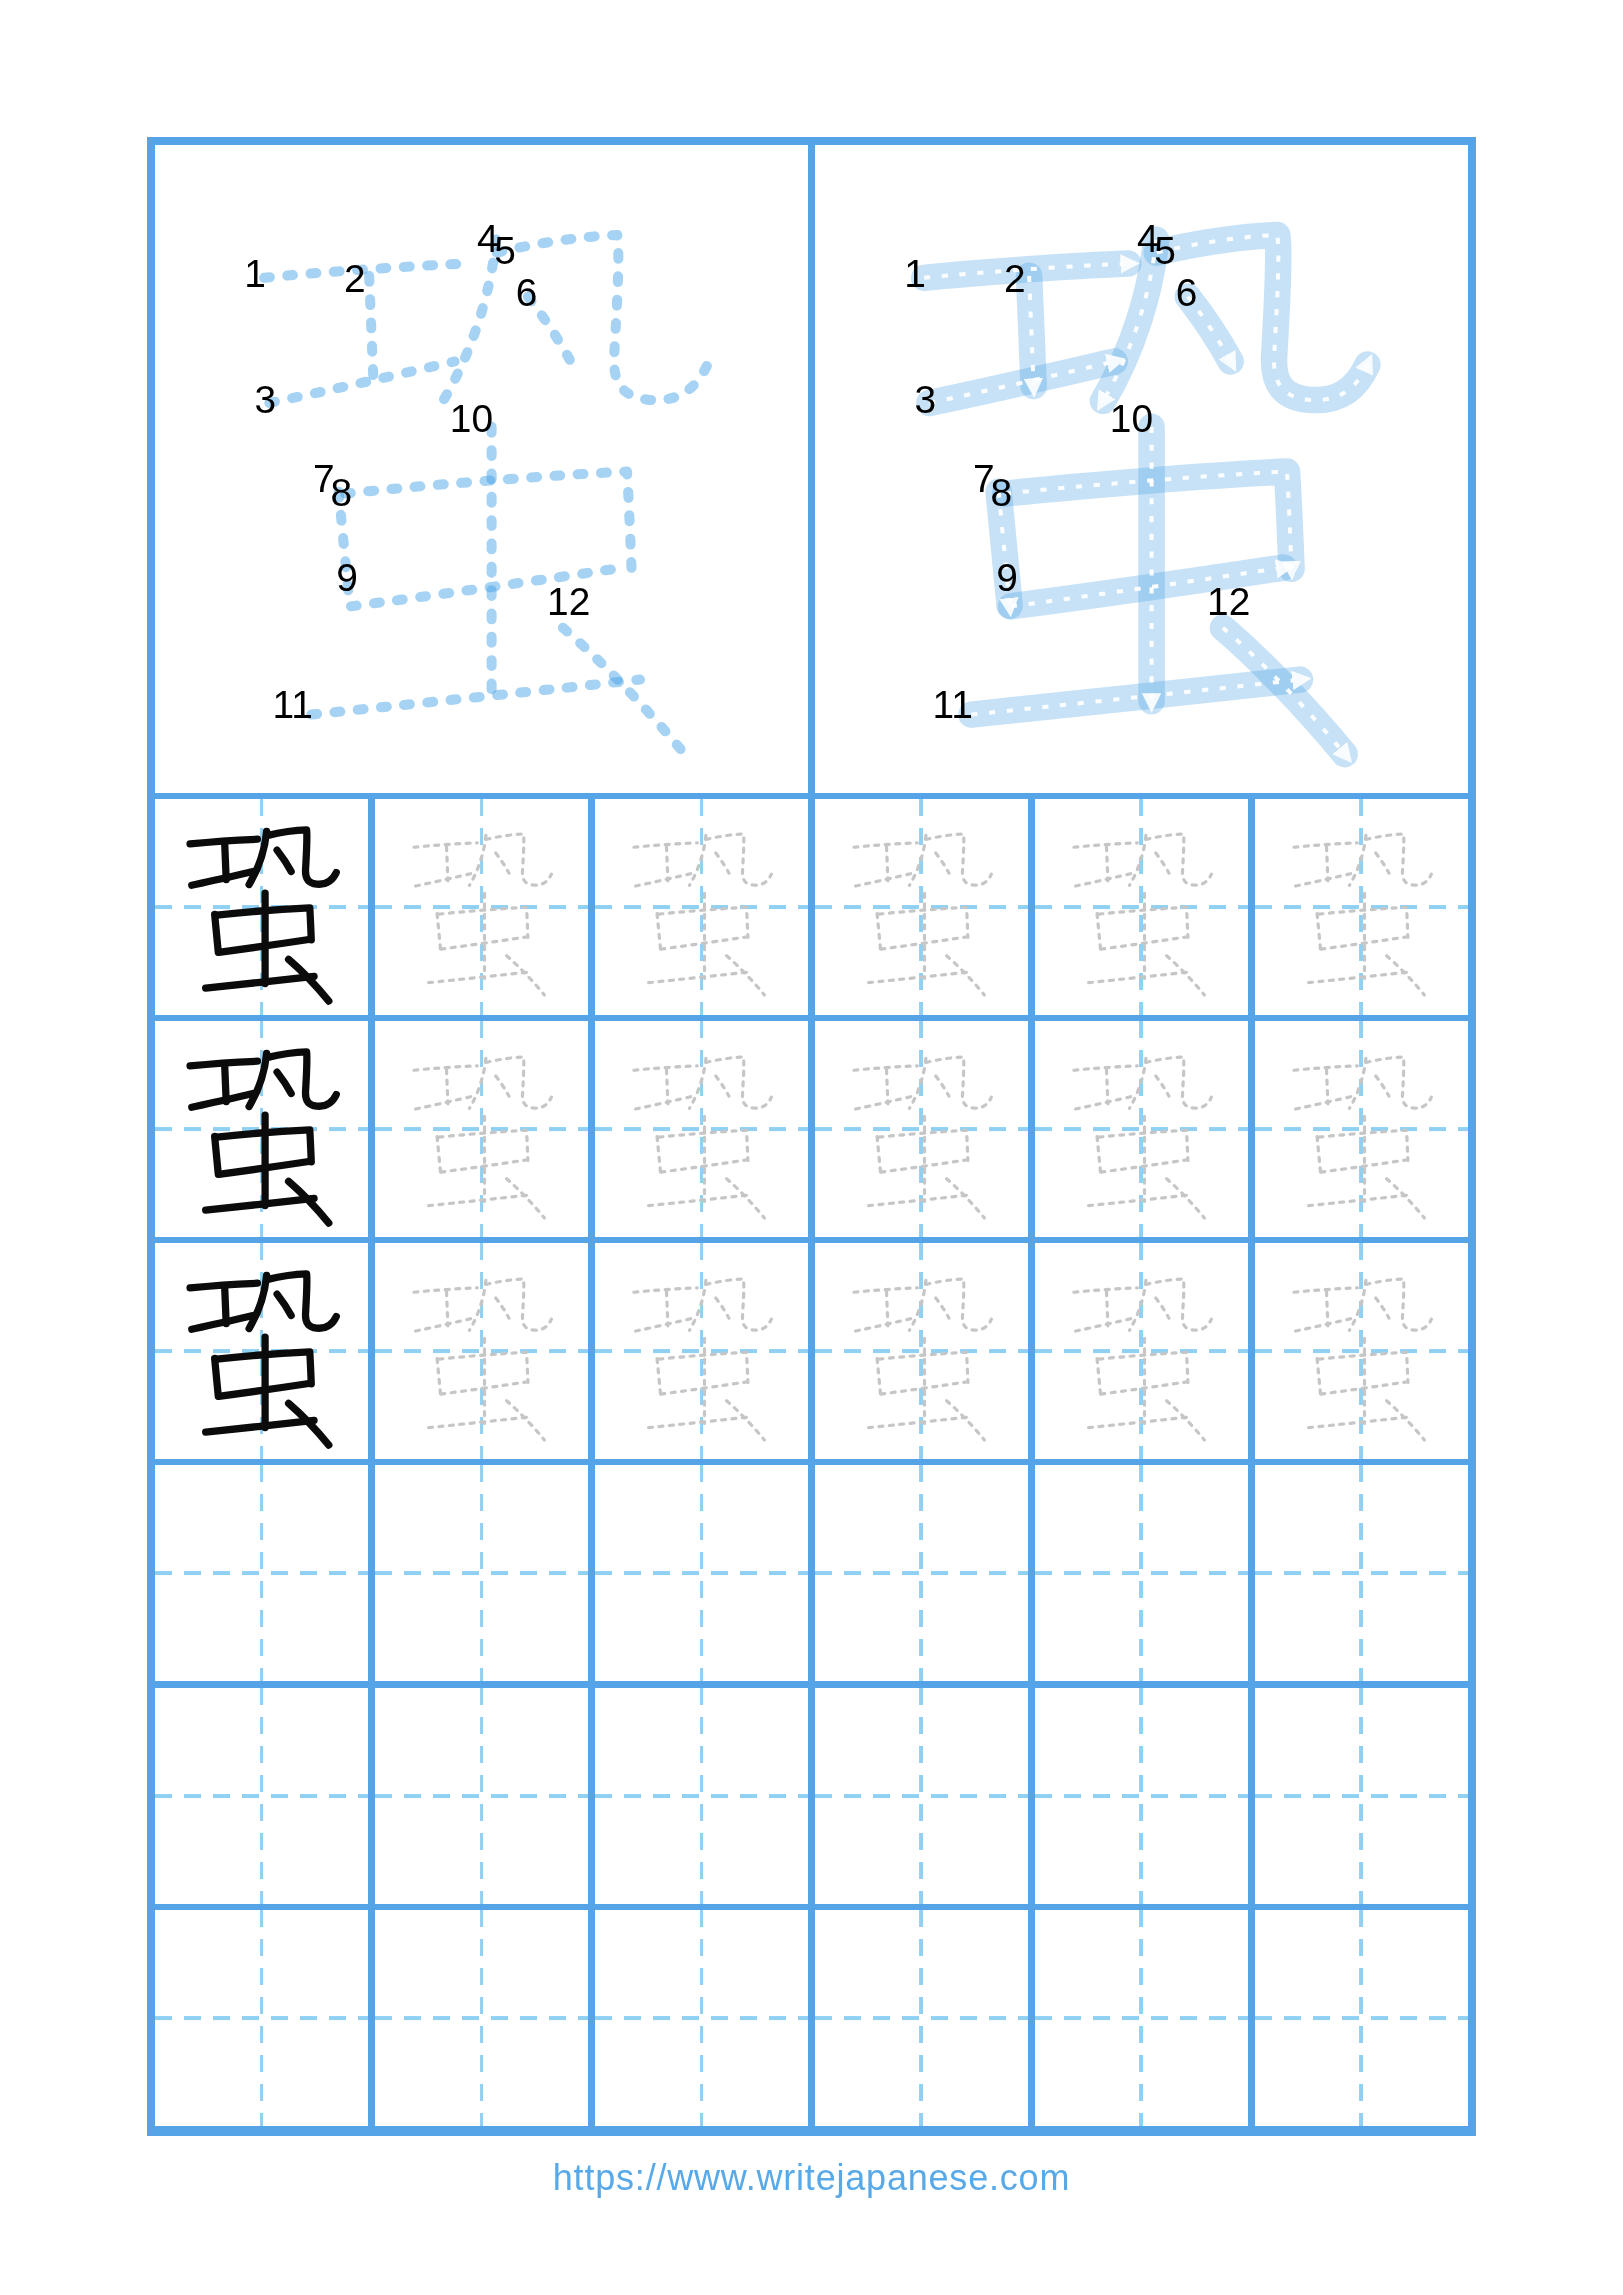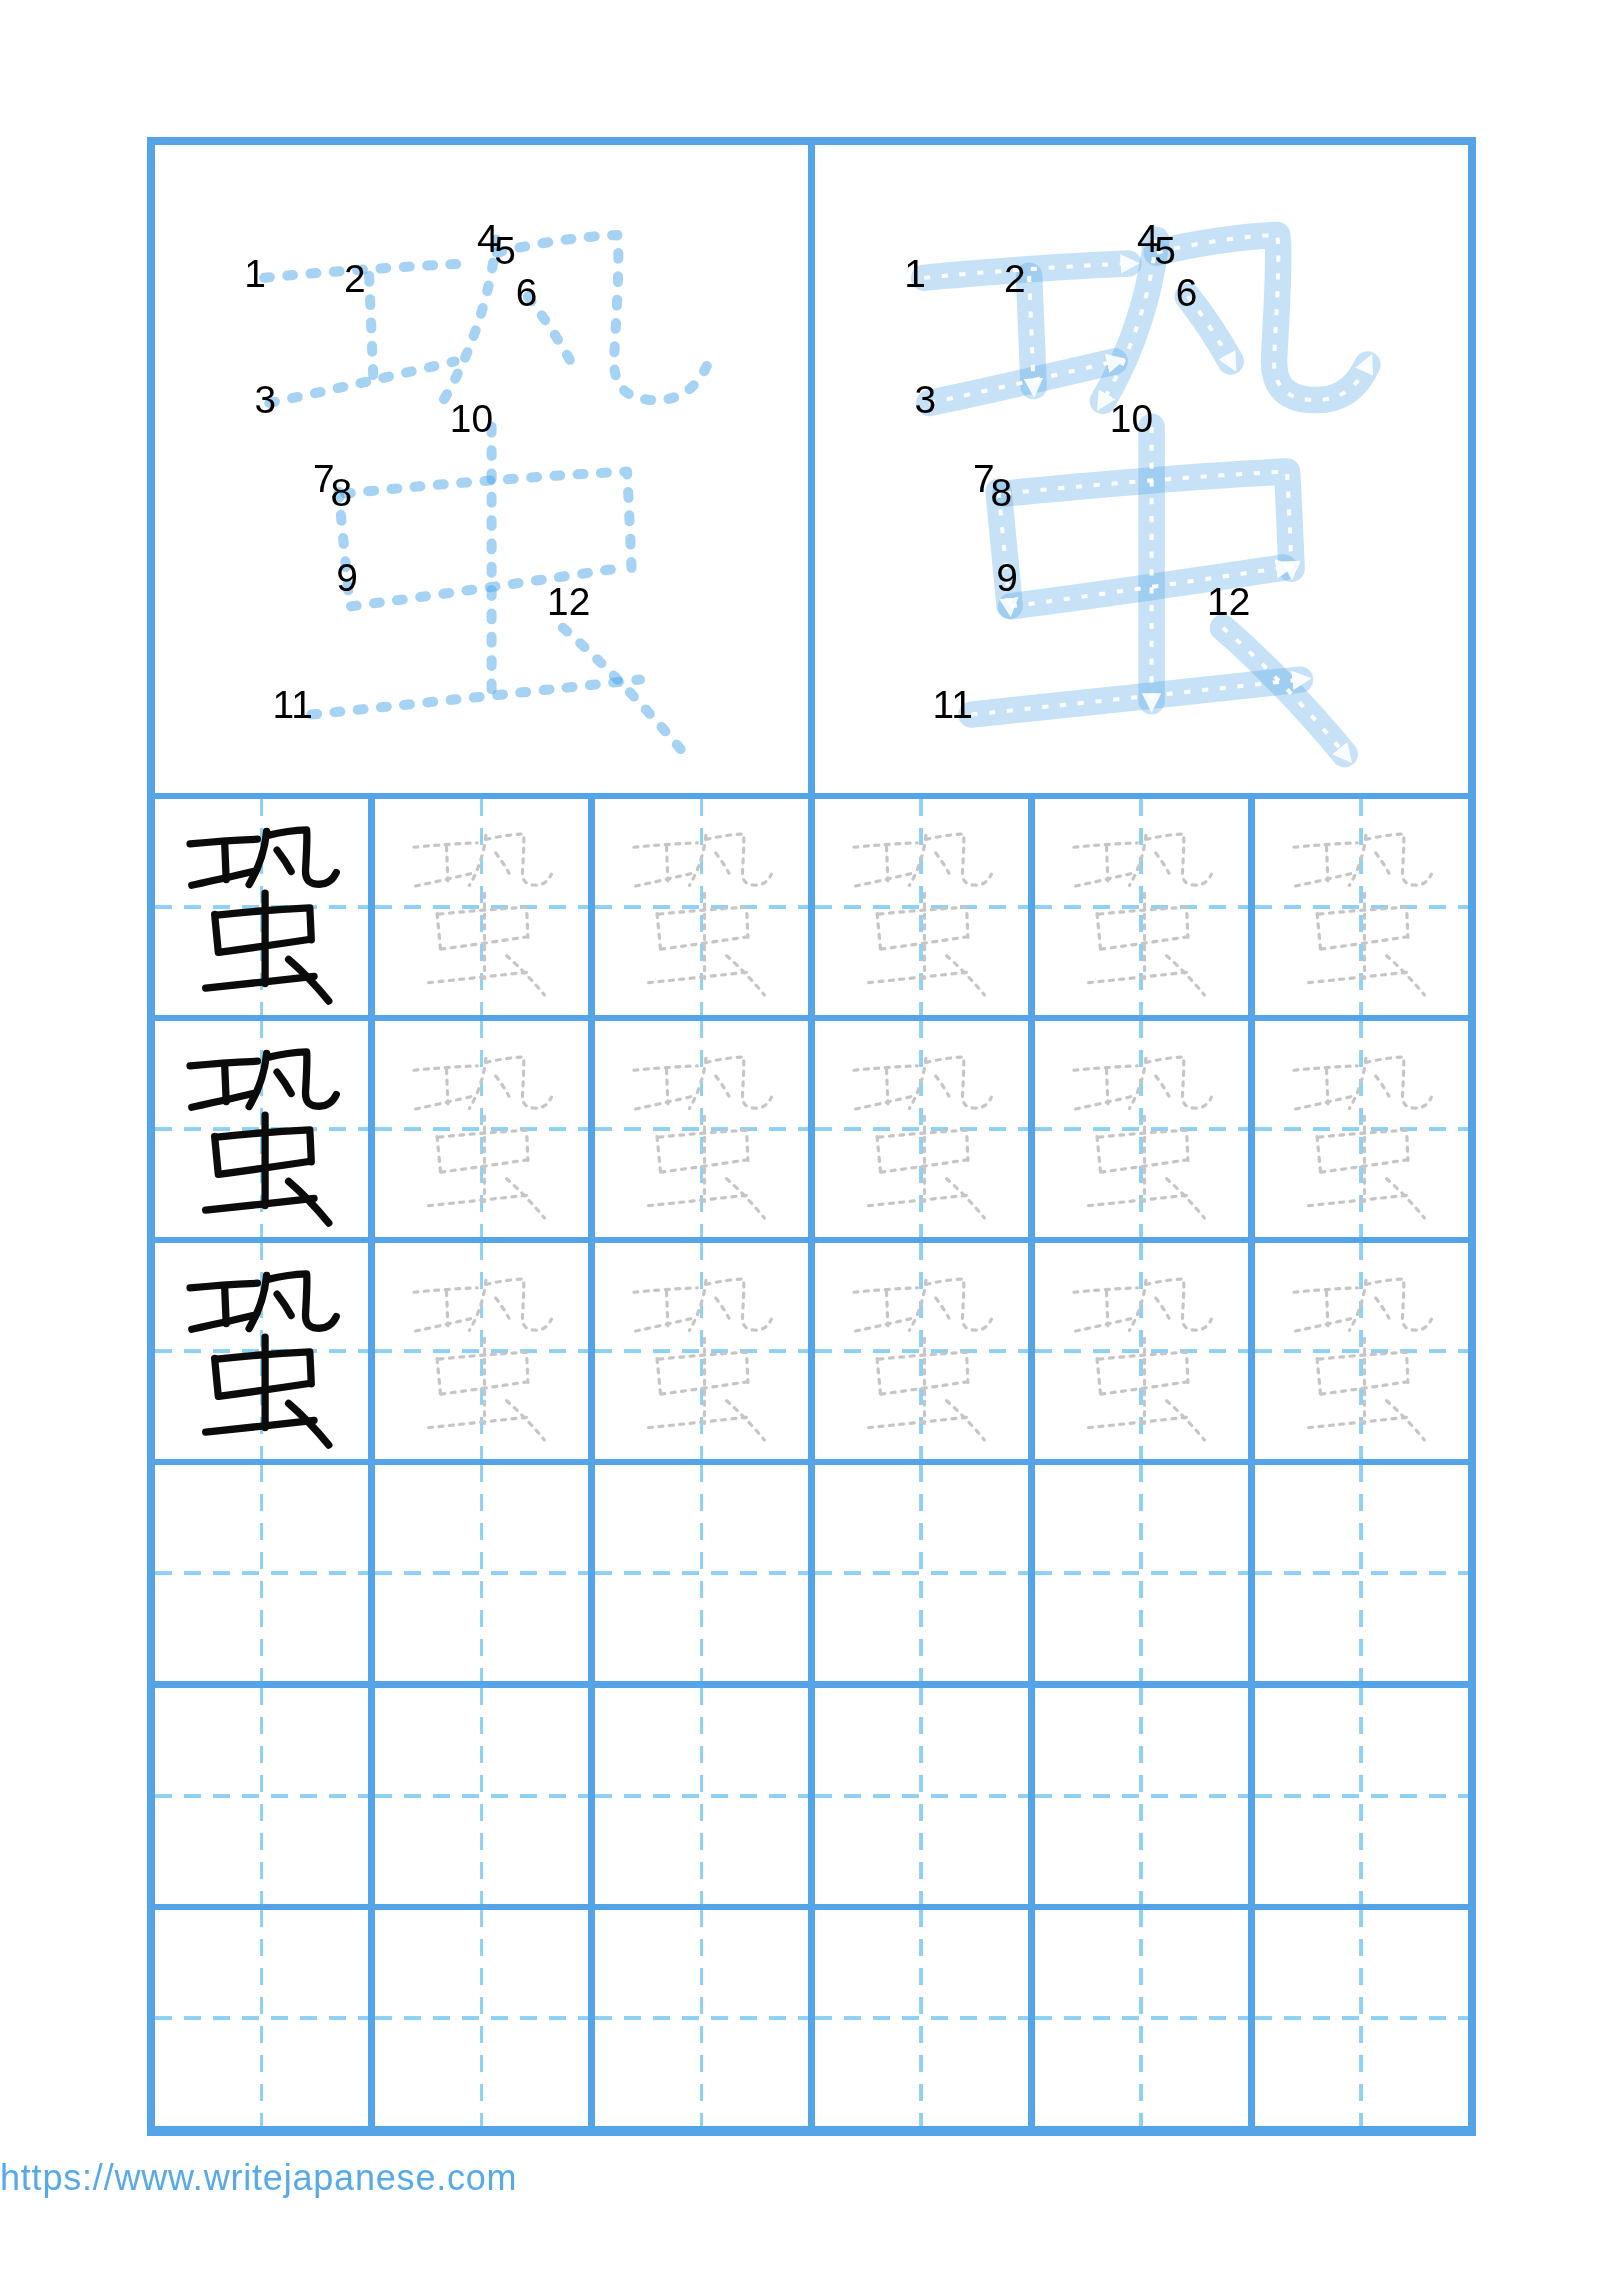"https://www.writejapanese.com" .footer { text-align: none -> center }
